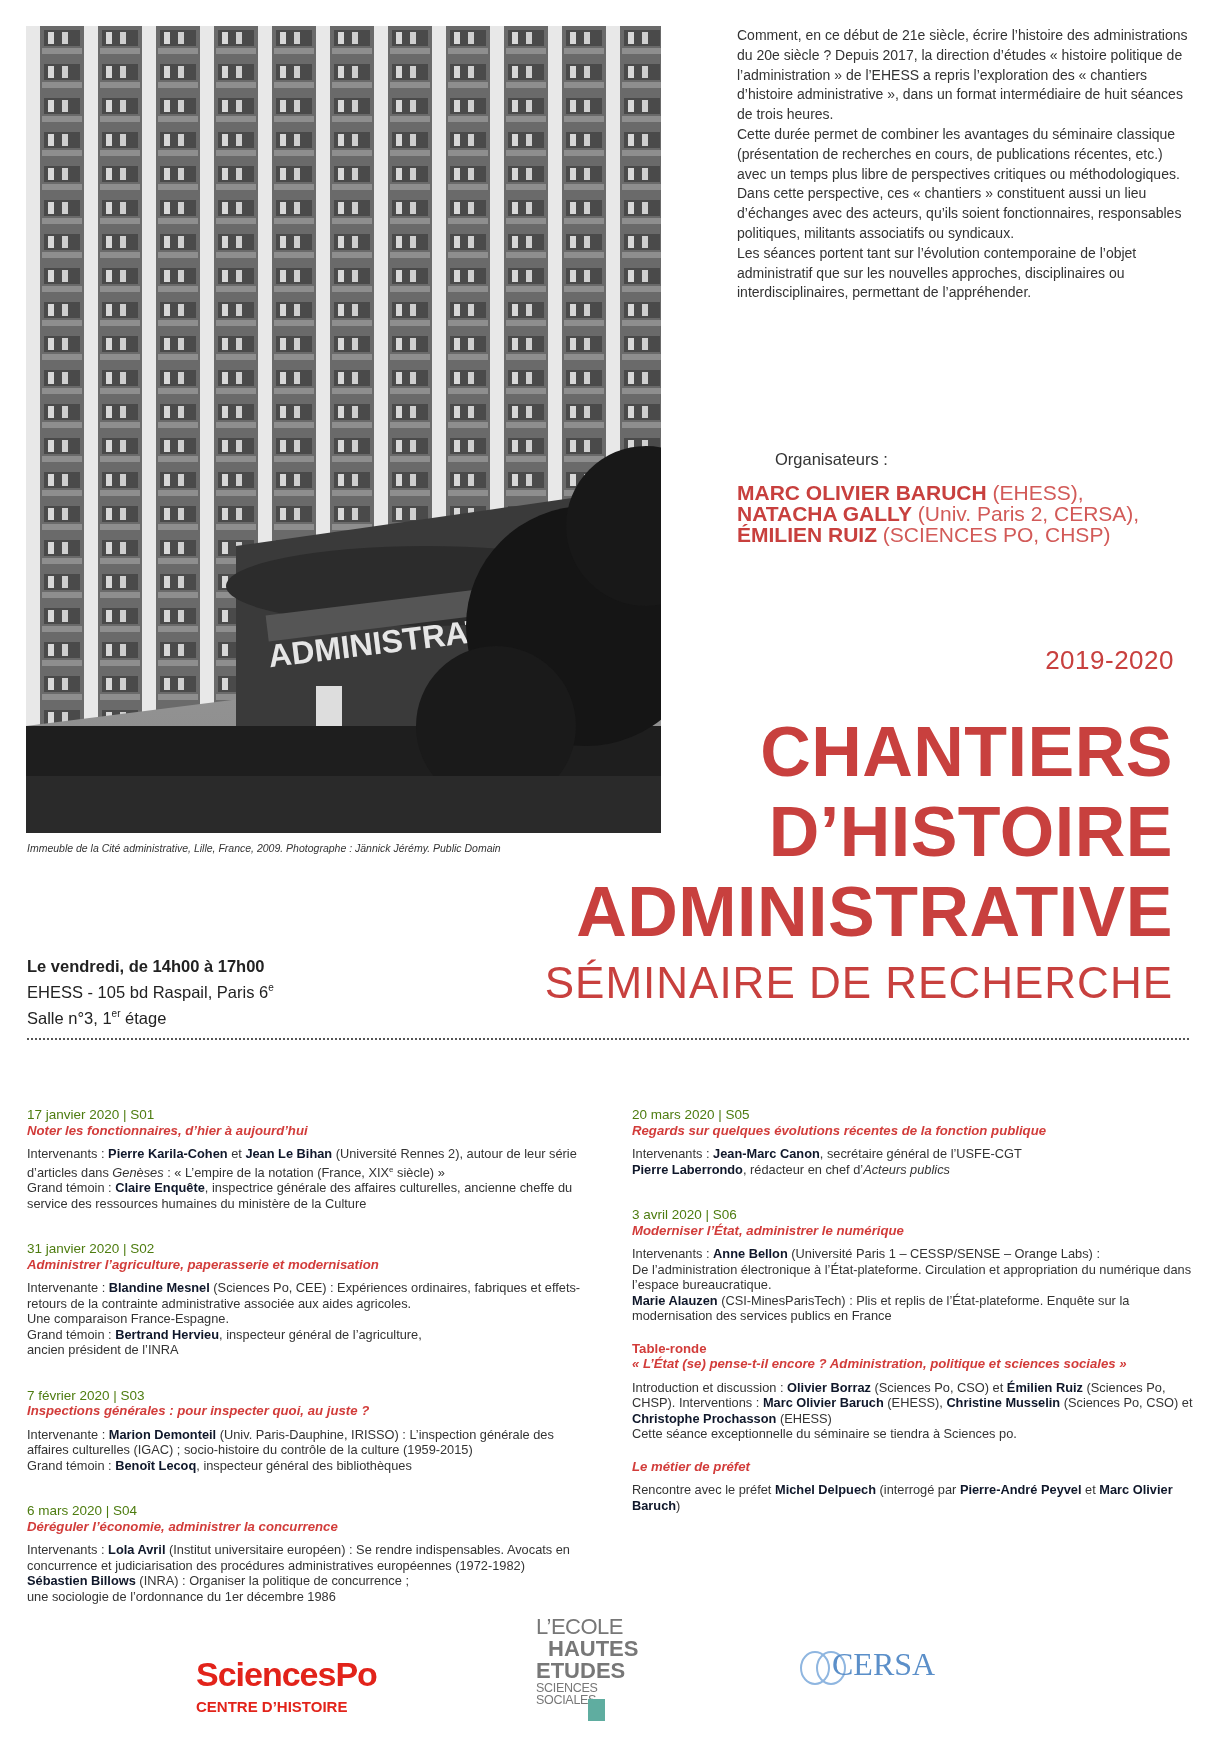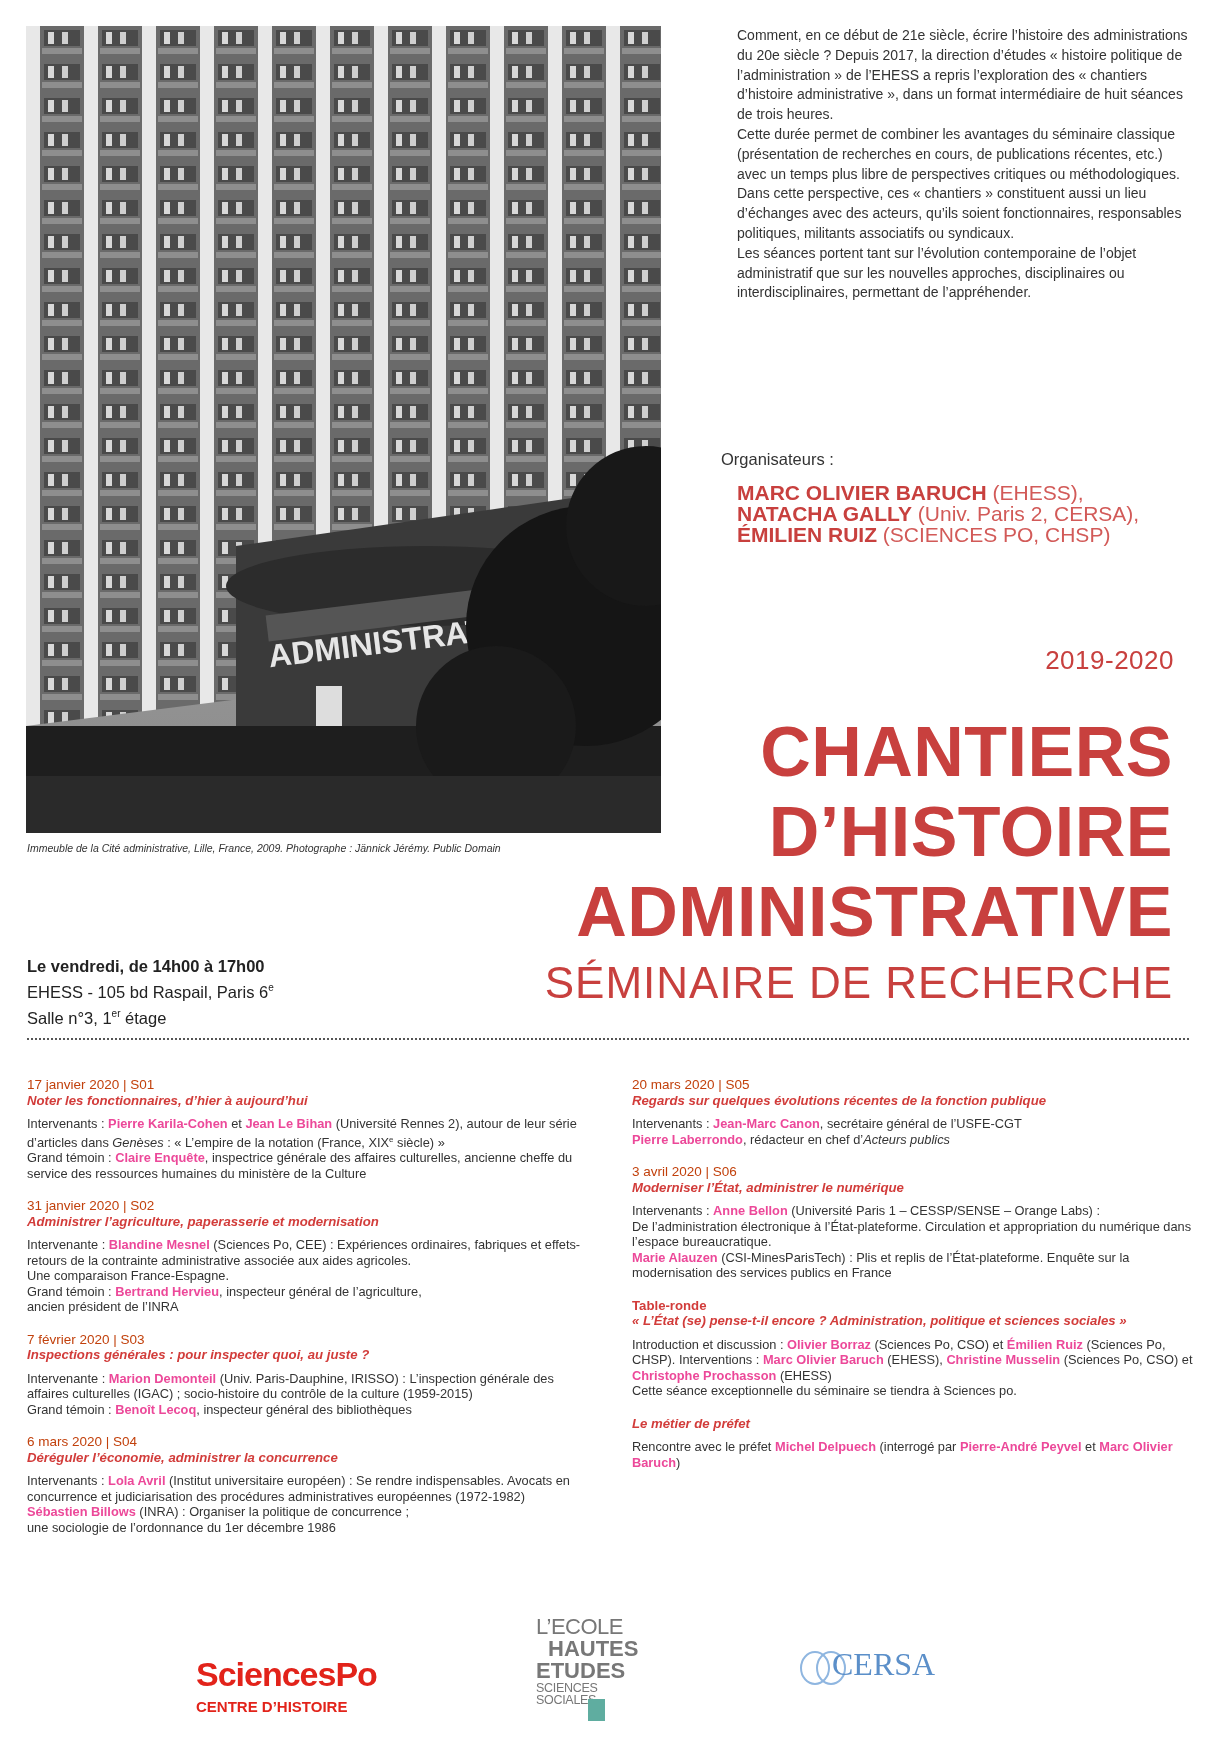"Organisateurs :" .organizers-label { left: 721px -> 775px }
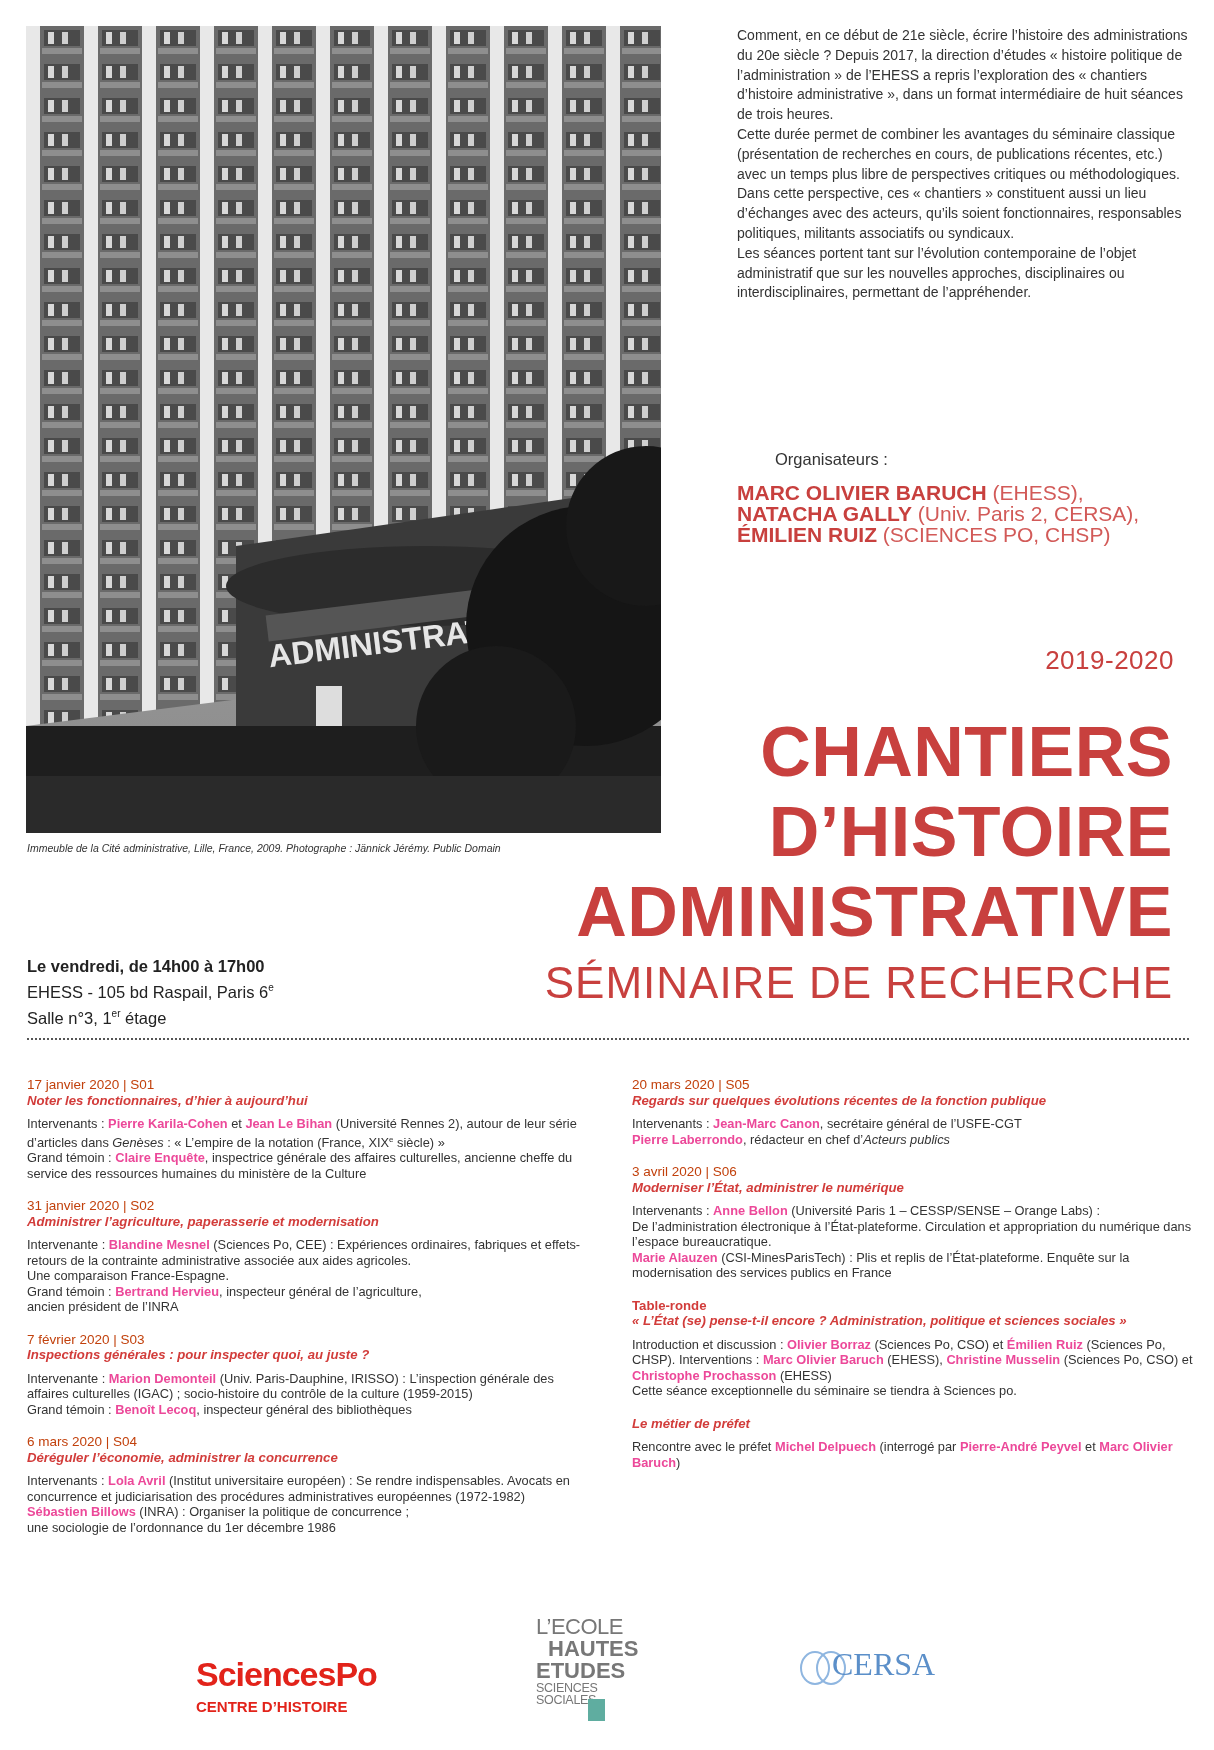"17 janvier 2020 | S01" .session .date { color: #c2410c -> #4d7c0f; margin-top: none -> 30px }
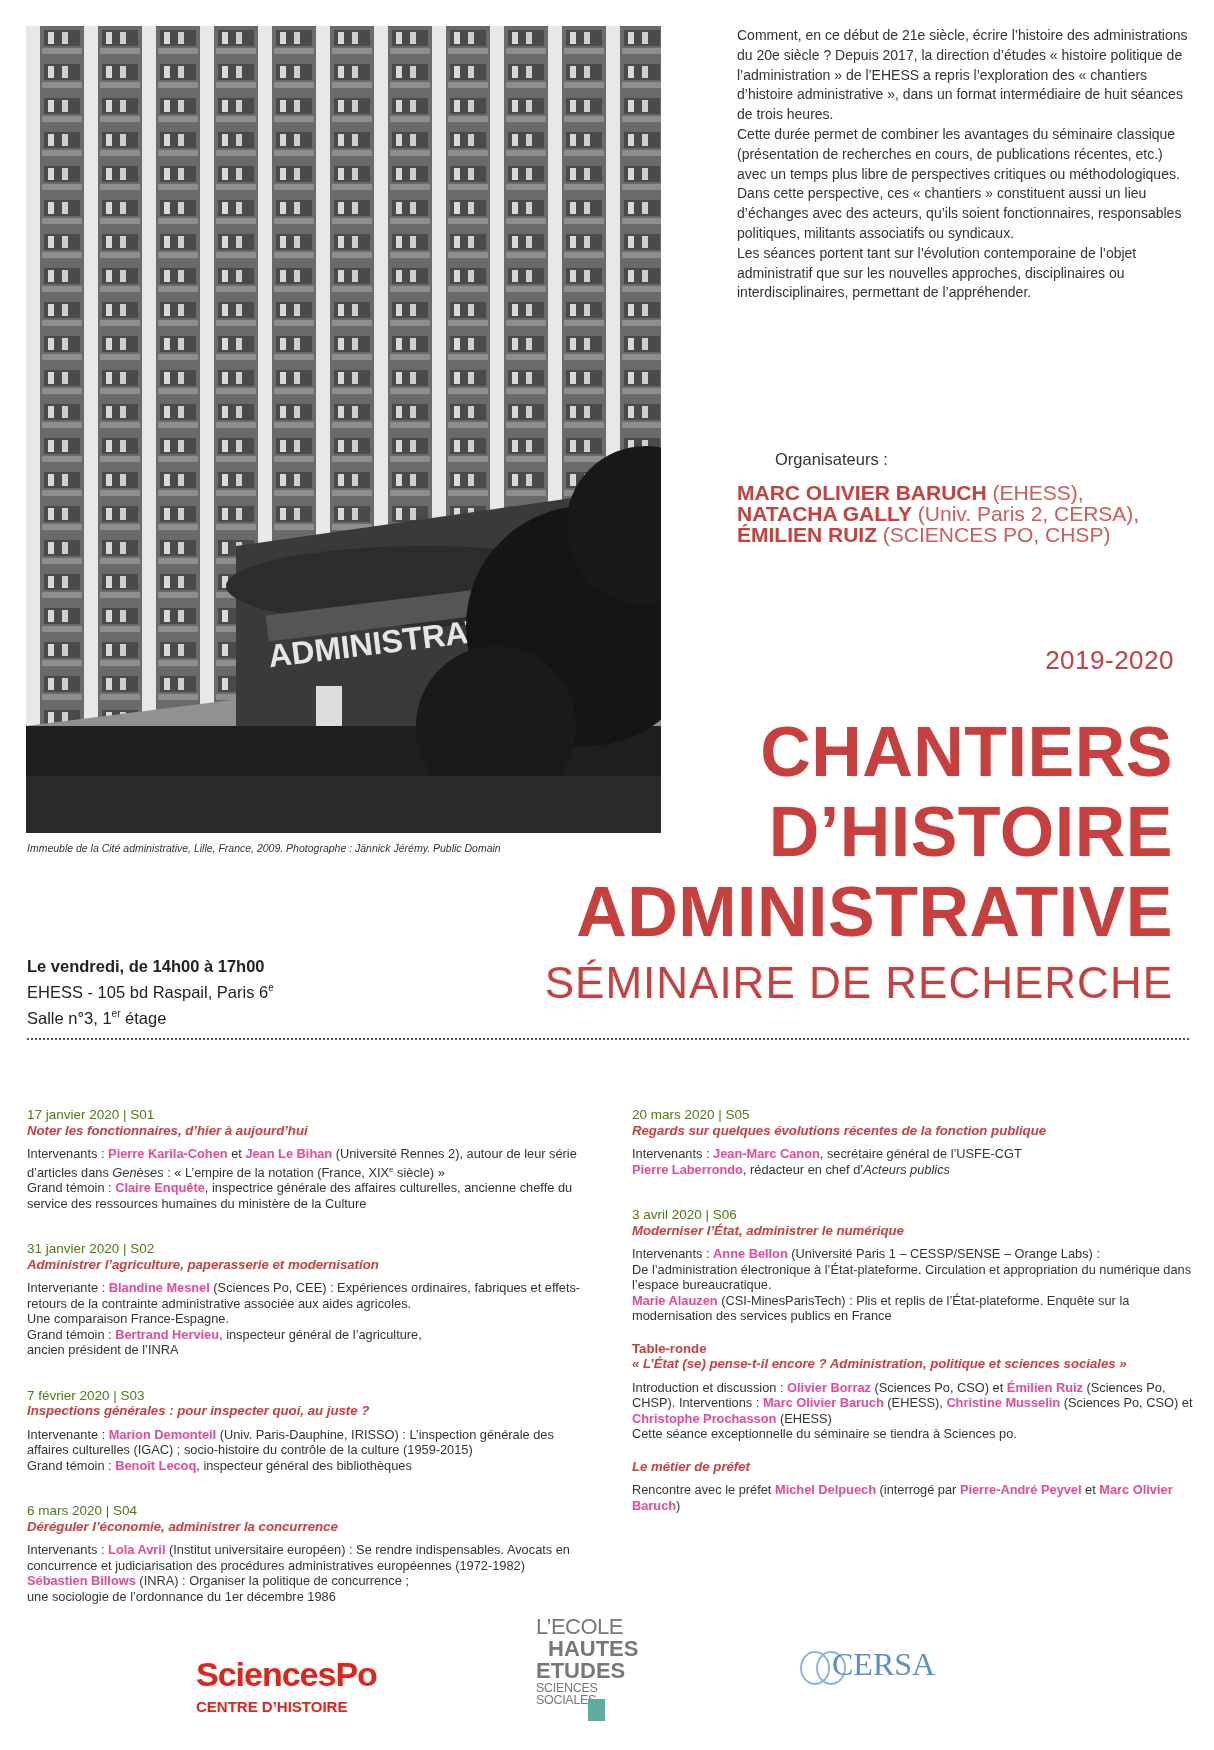"Pierre Karila-Cohen" .session b { color: #ec4899 -> #0f172a }
